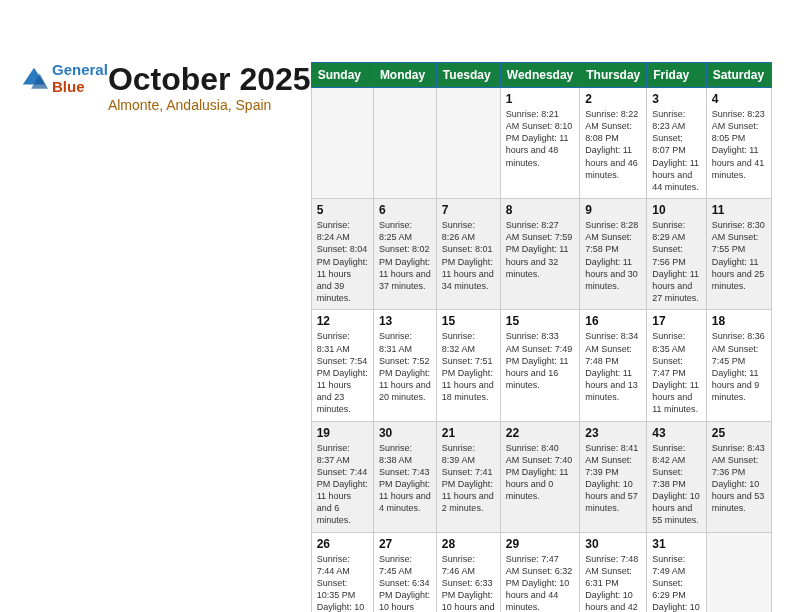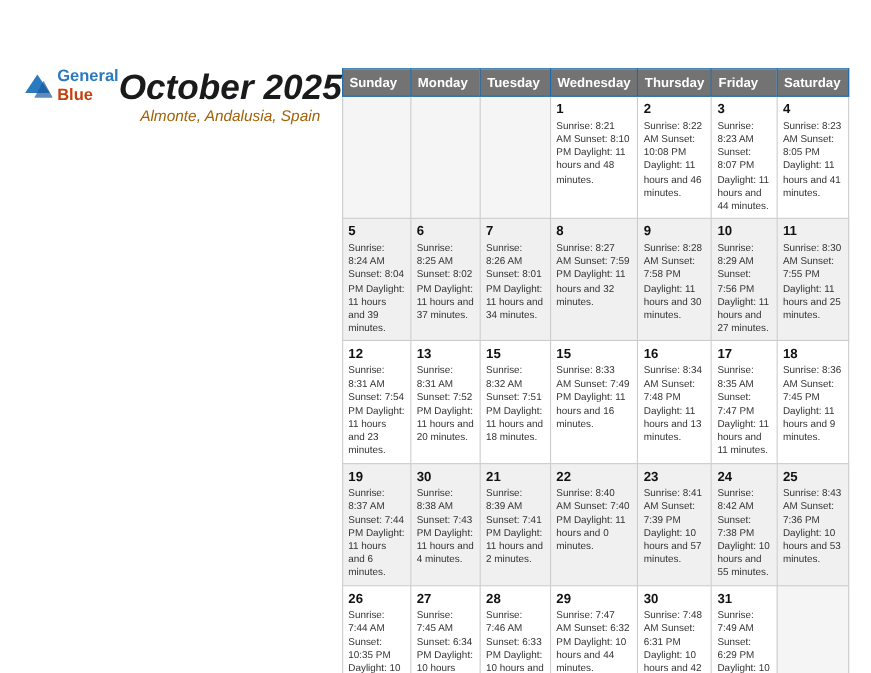"October 2025" .title-block { font-style: italic -> none; text-align: center -> left }
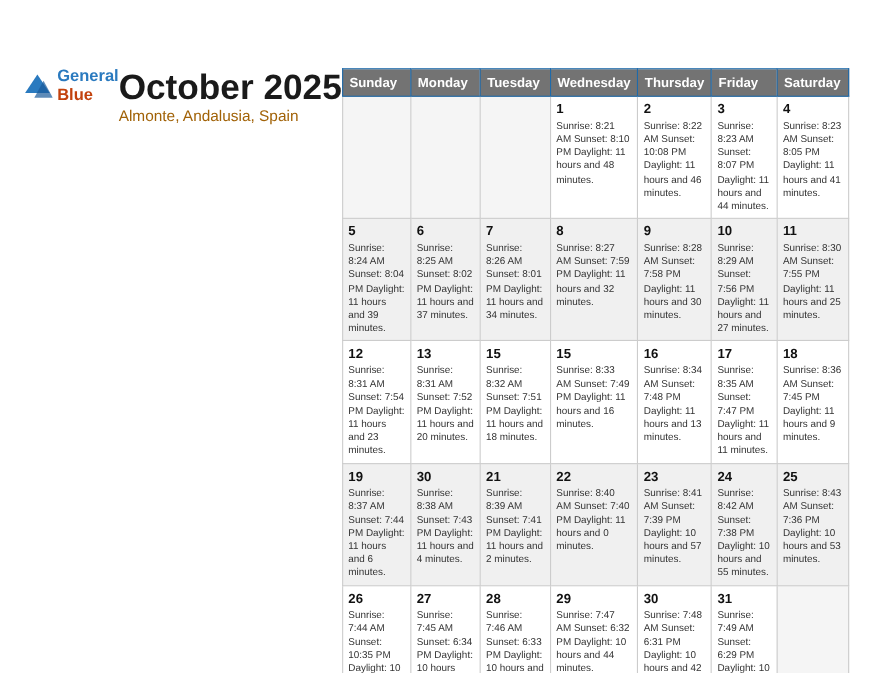"Sunday" .calendar-table th { background: #737373 -> #15803d }
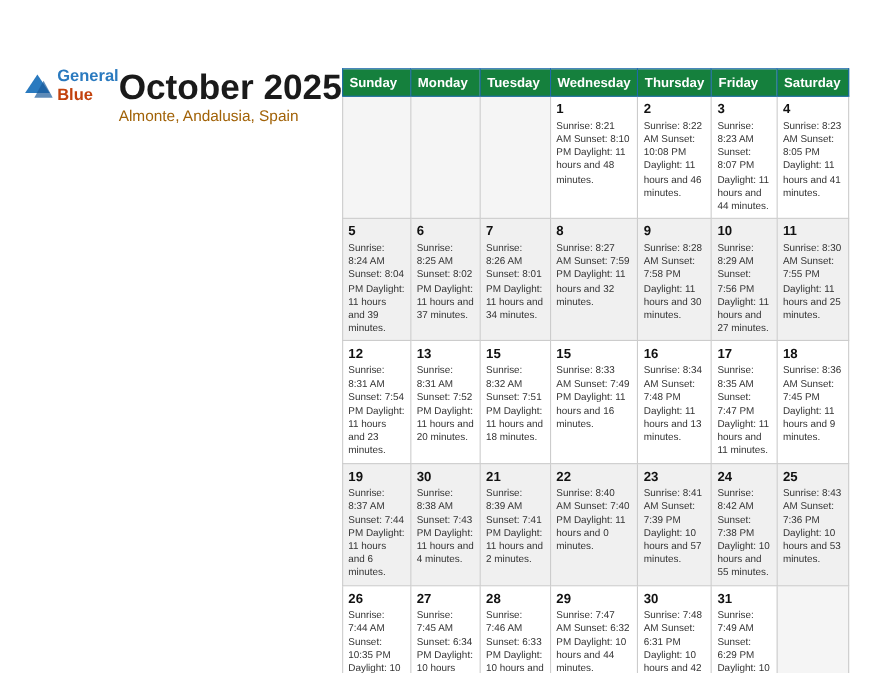"Sunrise: 8:22 AM Sunset: 10:08" div.day-info { text: 10:08 -> 8:08 }
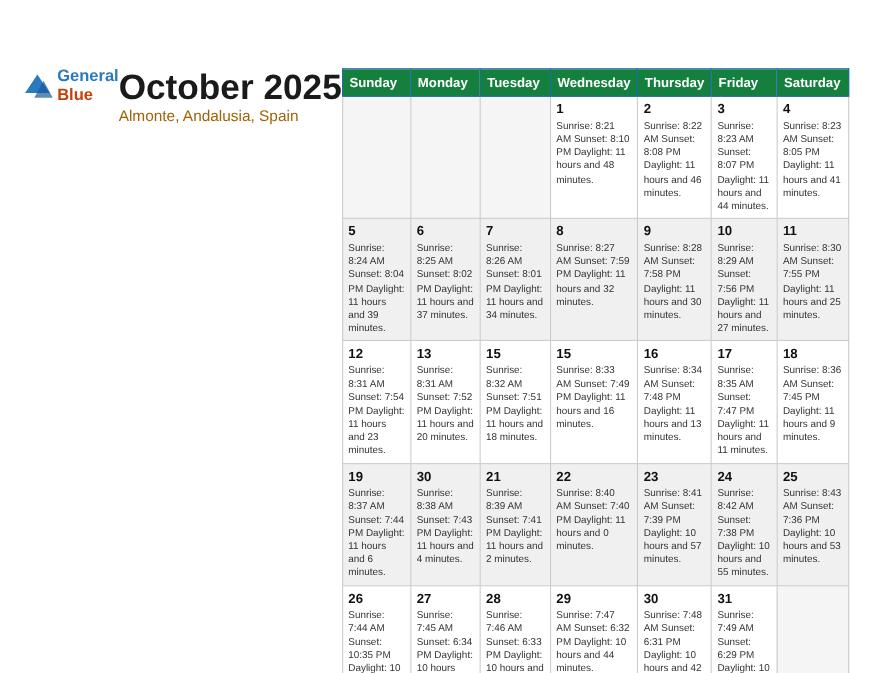"24" span.day-number { text: 24 -> 43 }
